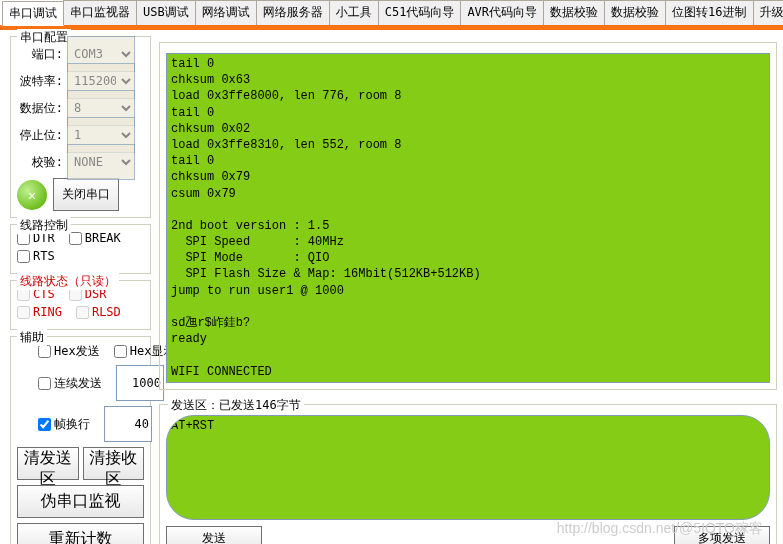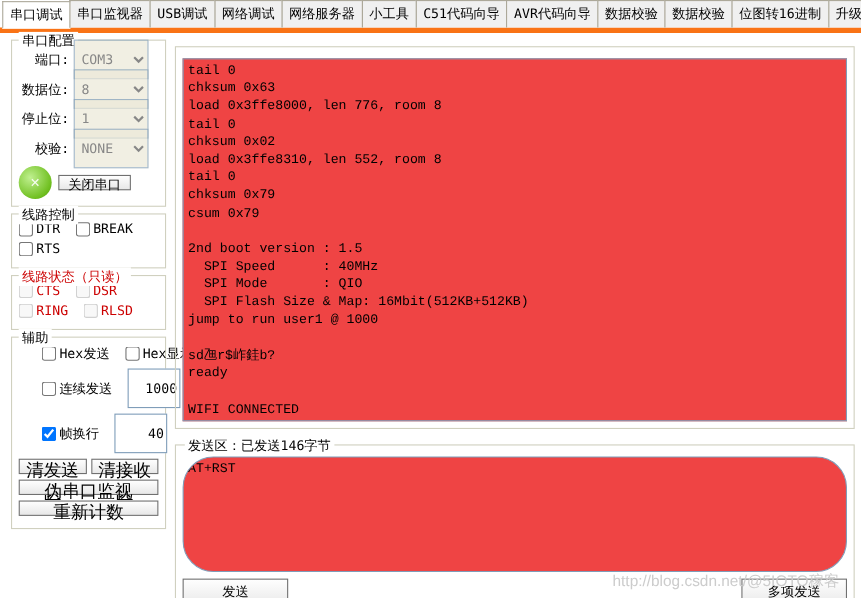"tail 0" .recv-box, .send-box { background: #ef4444 -> #84cc16 }
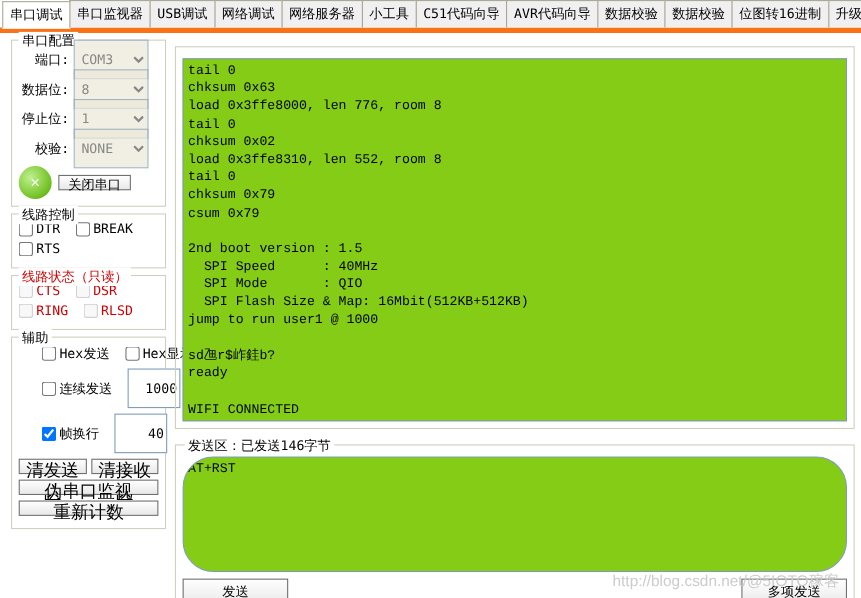"波特率:" div.row { html: none -> <div> <label>波特率:</label> <select><option>115200</option></select> </div> }
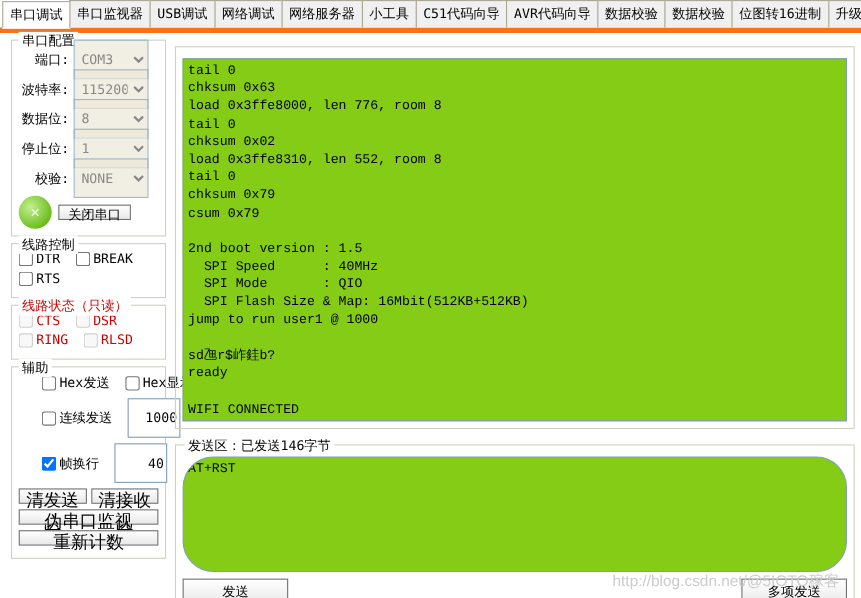"关闭串口" button { height: 14px -> 33px }
